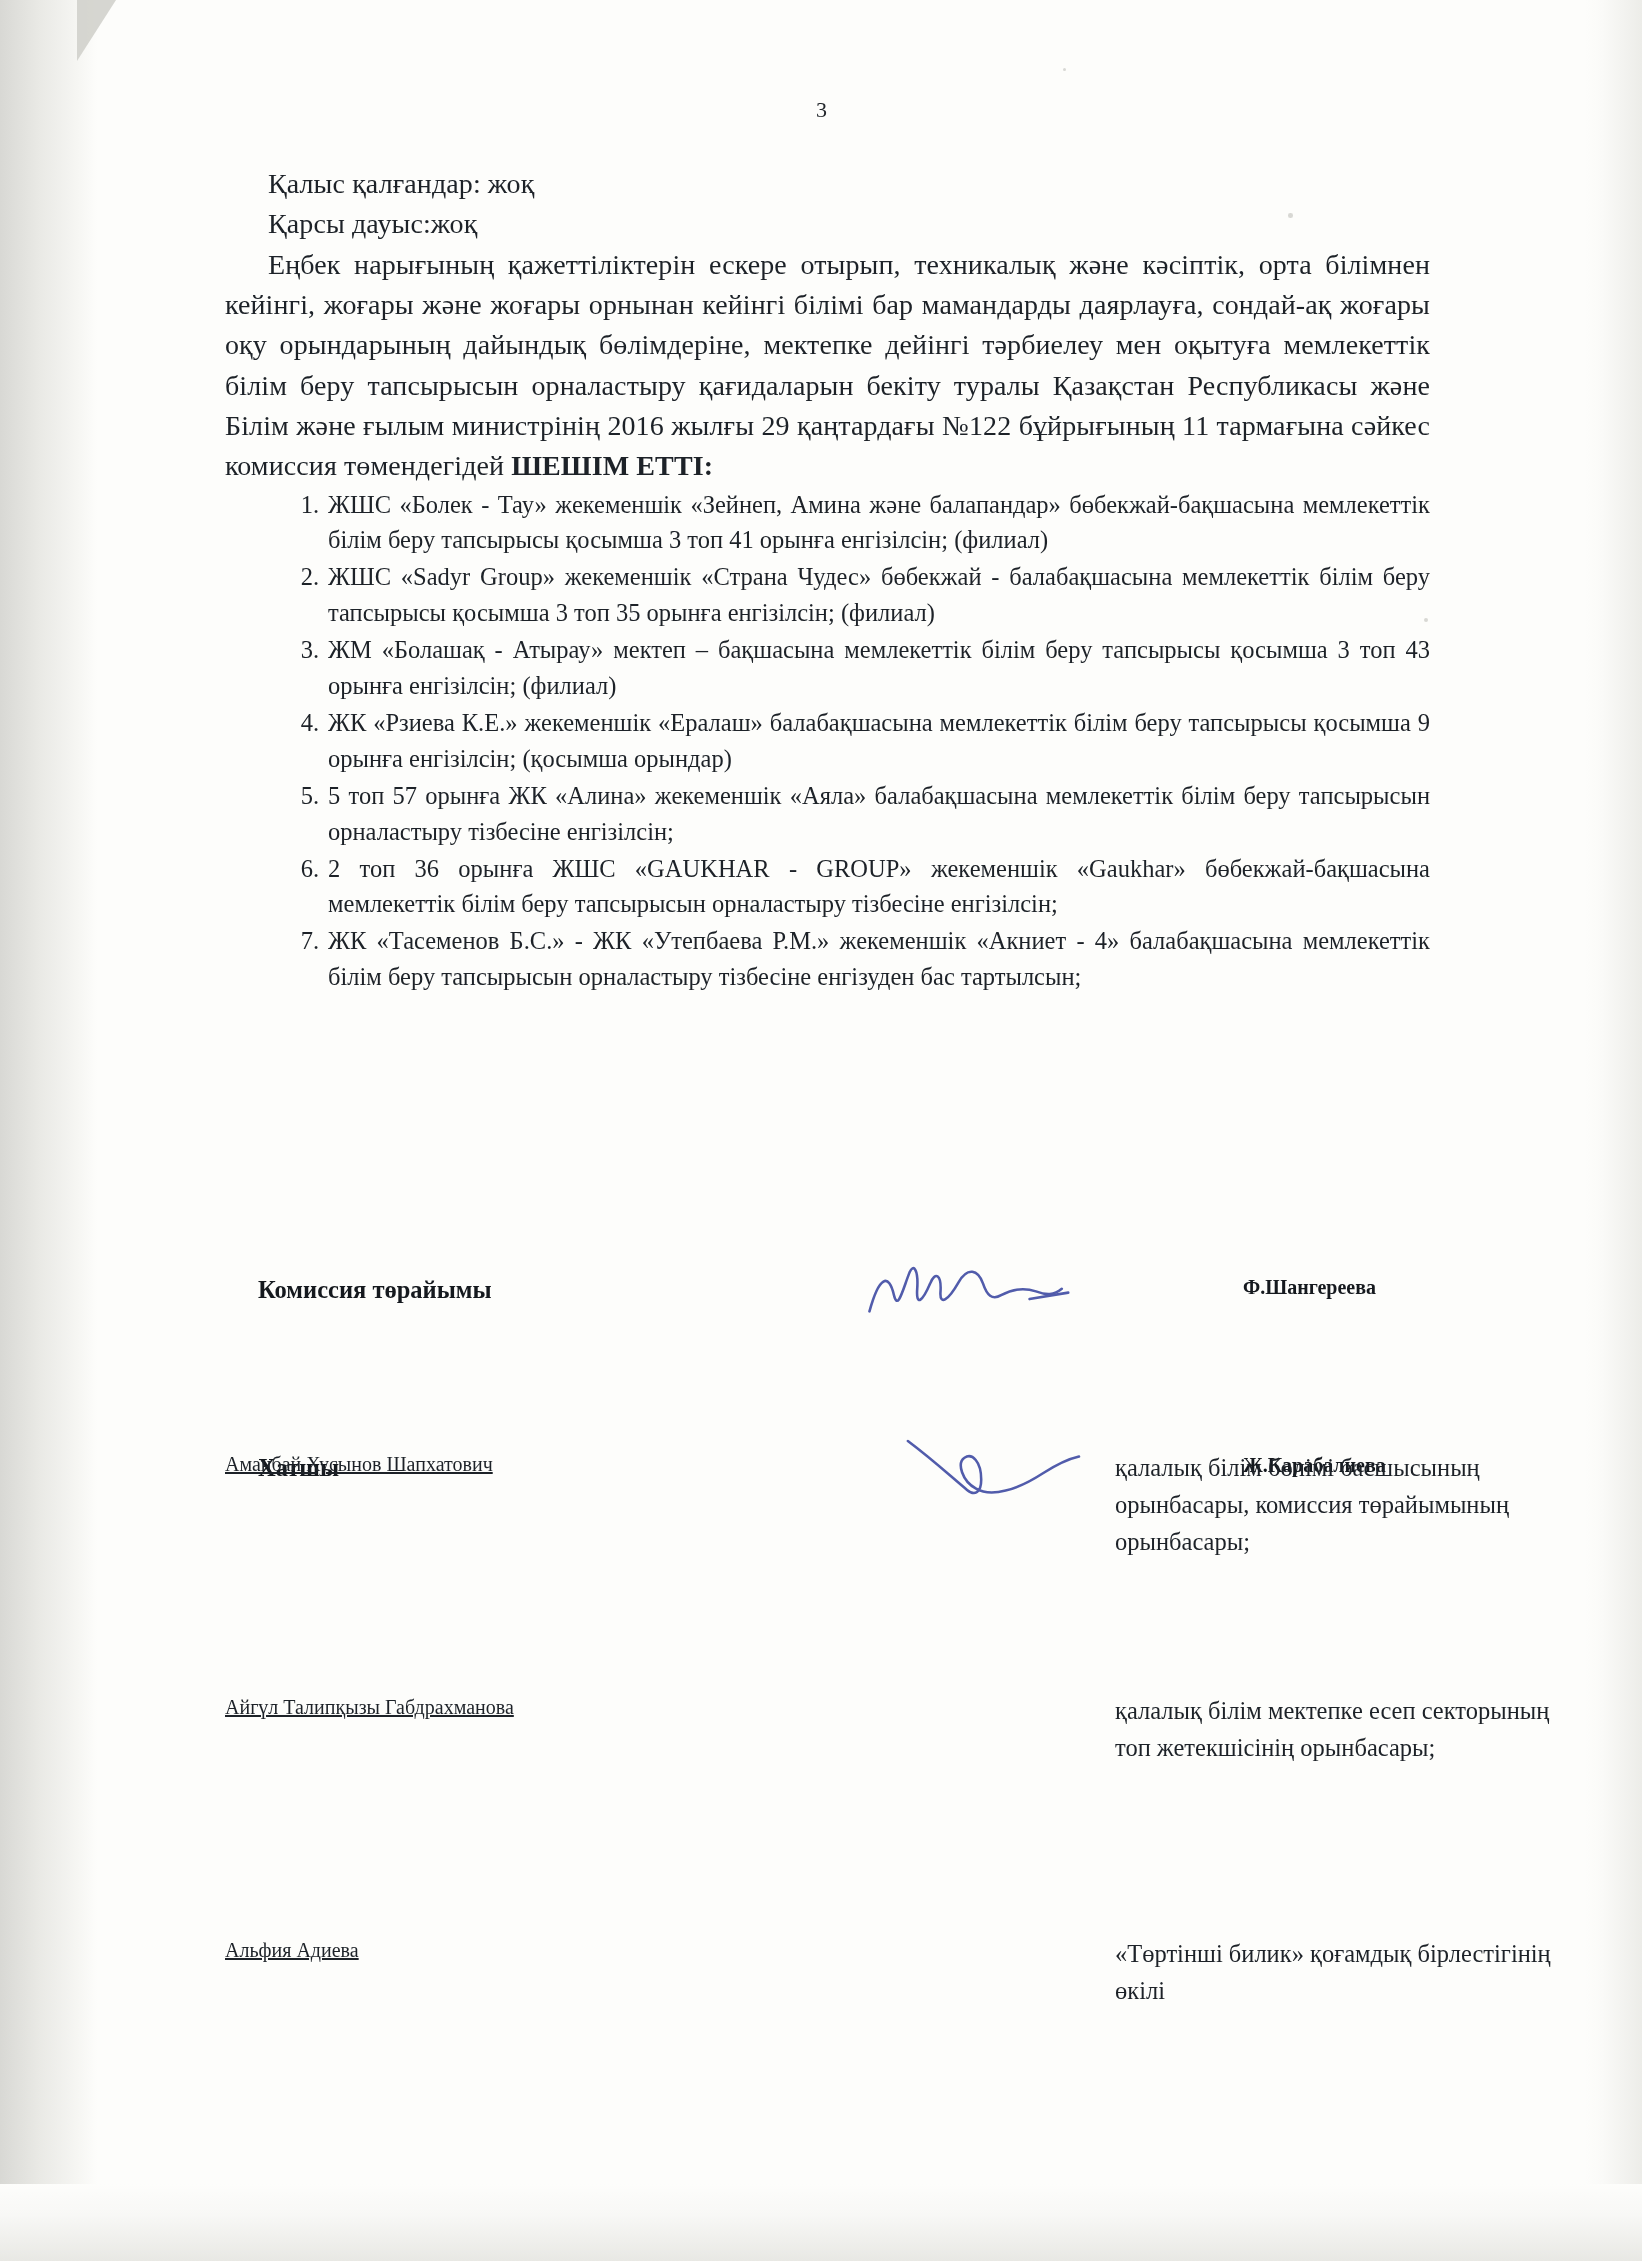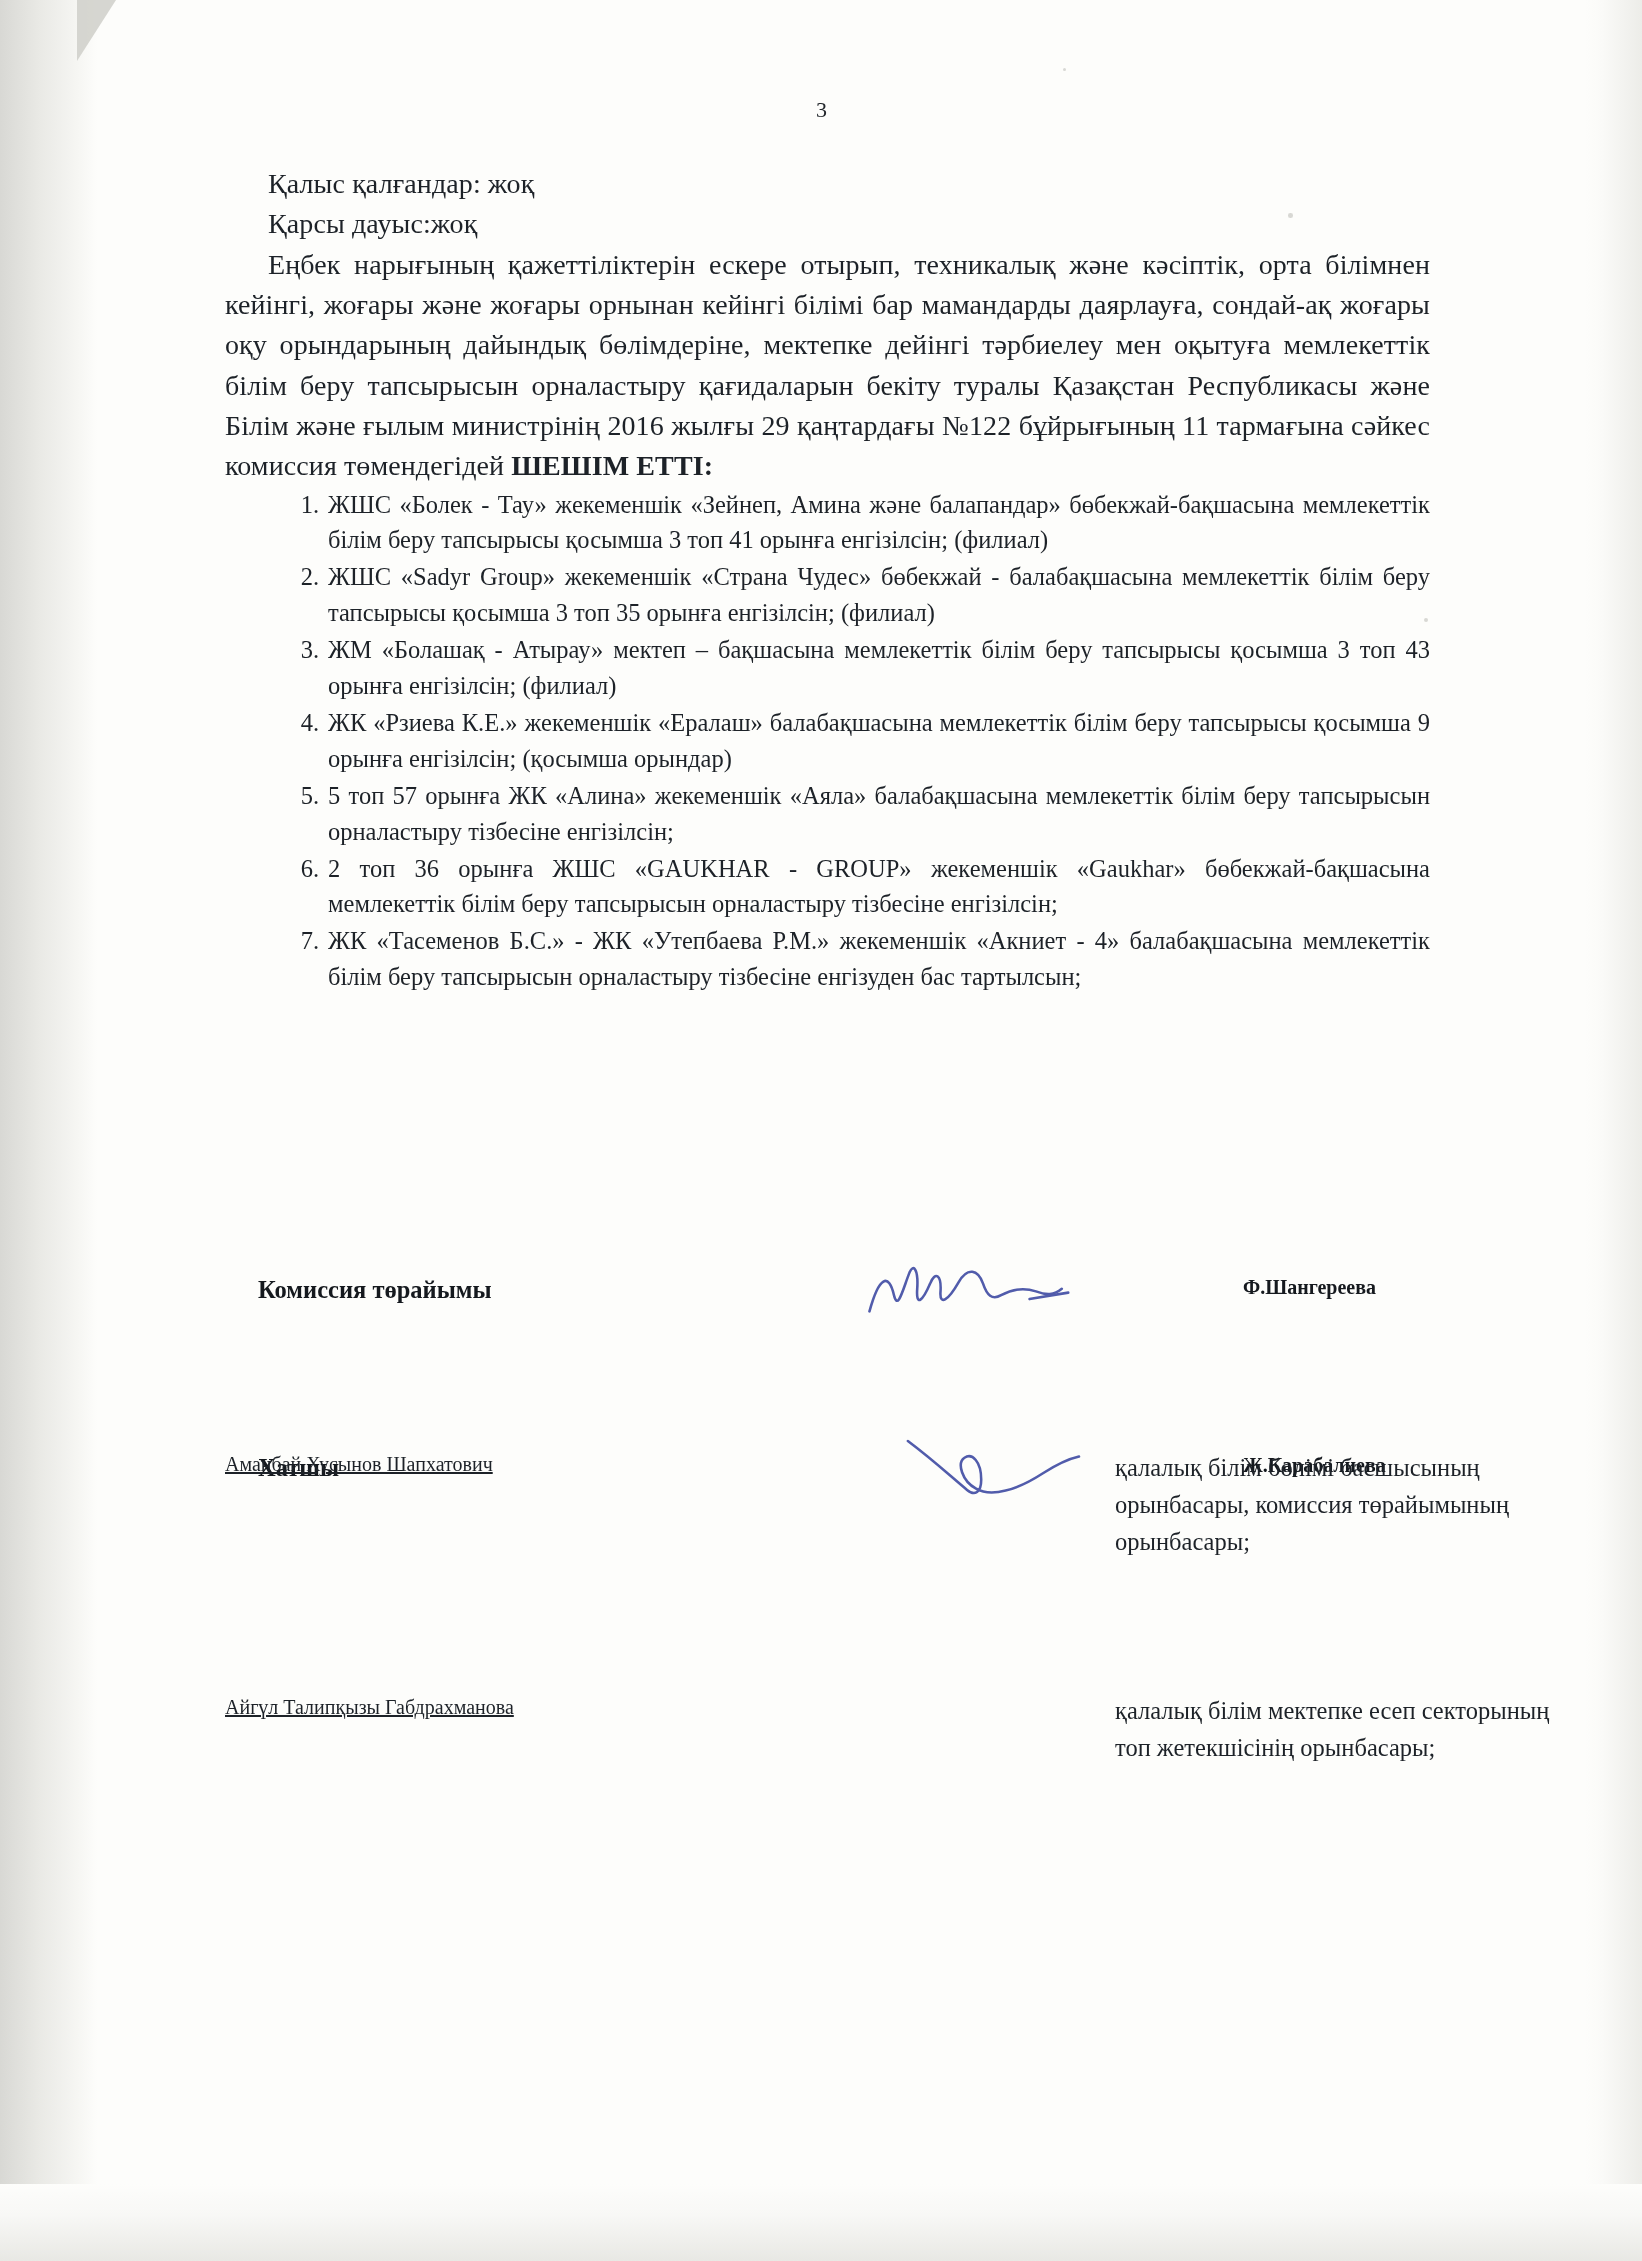"Альфия Адиева" div.member-row { html: none -> <div> <div>Альфия Адиева</div> <div>«Төртінші билик» қоғамдық бірлестігінің өкілі</div> </div> }
